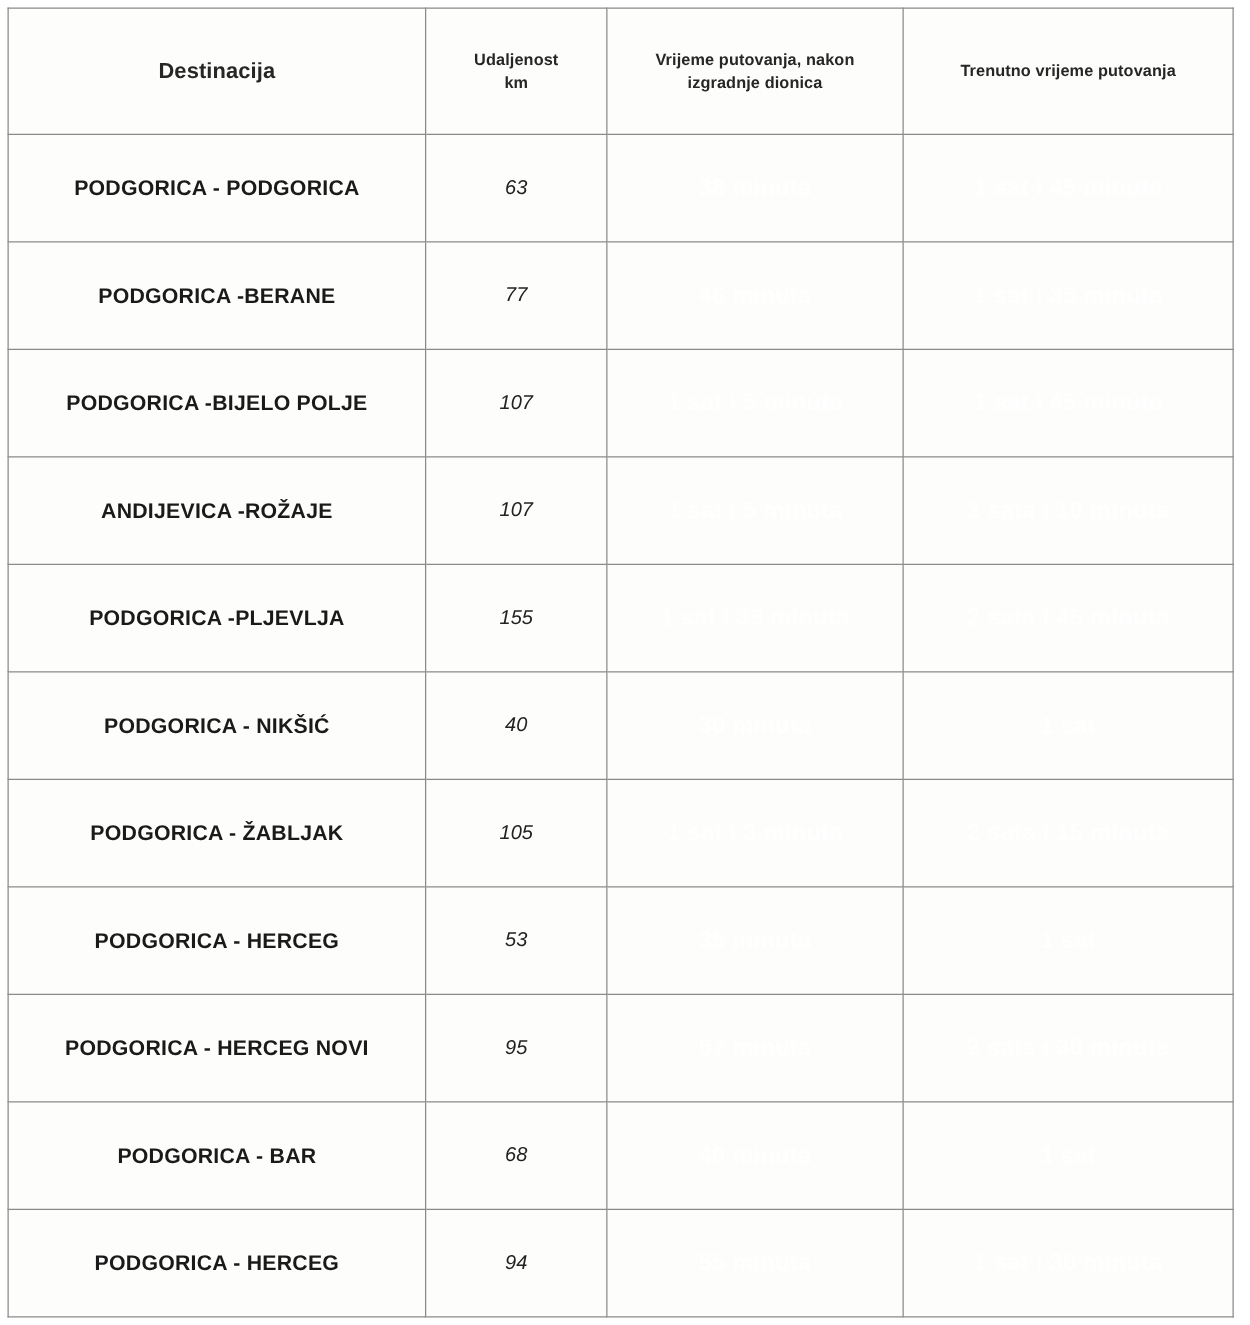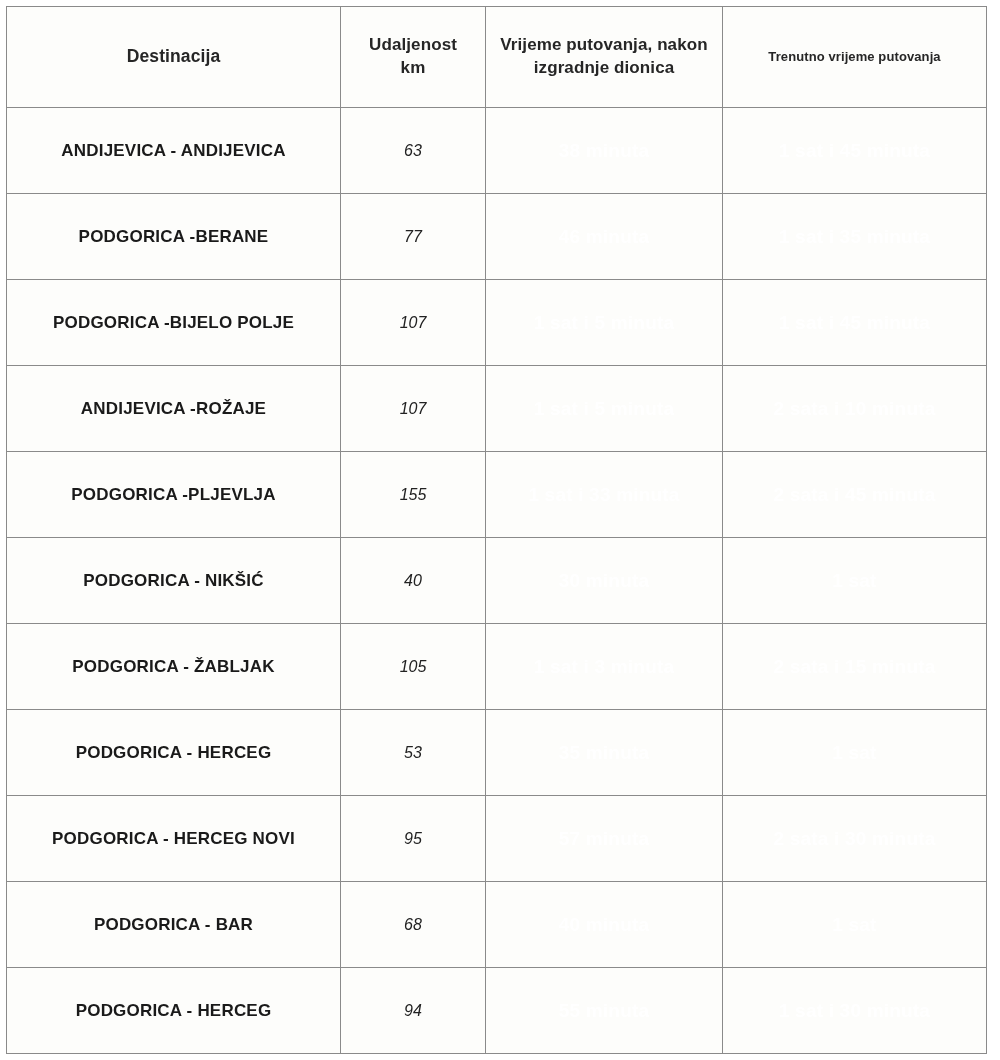"Udaljenost" thead th { font-size: 17px -> 13px }
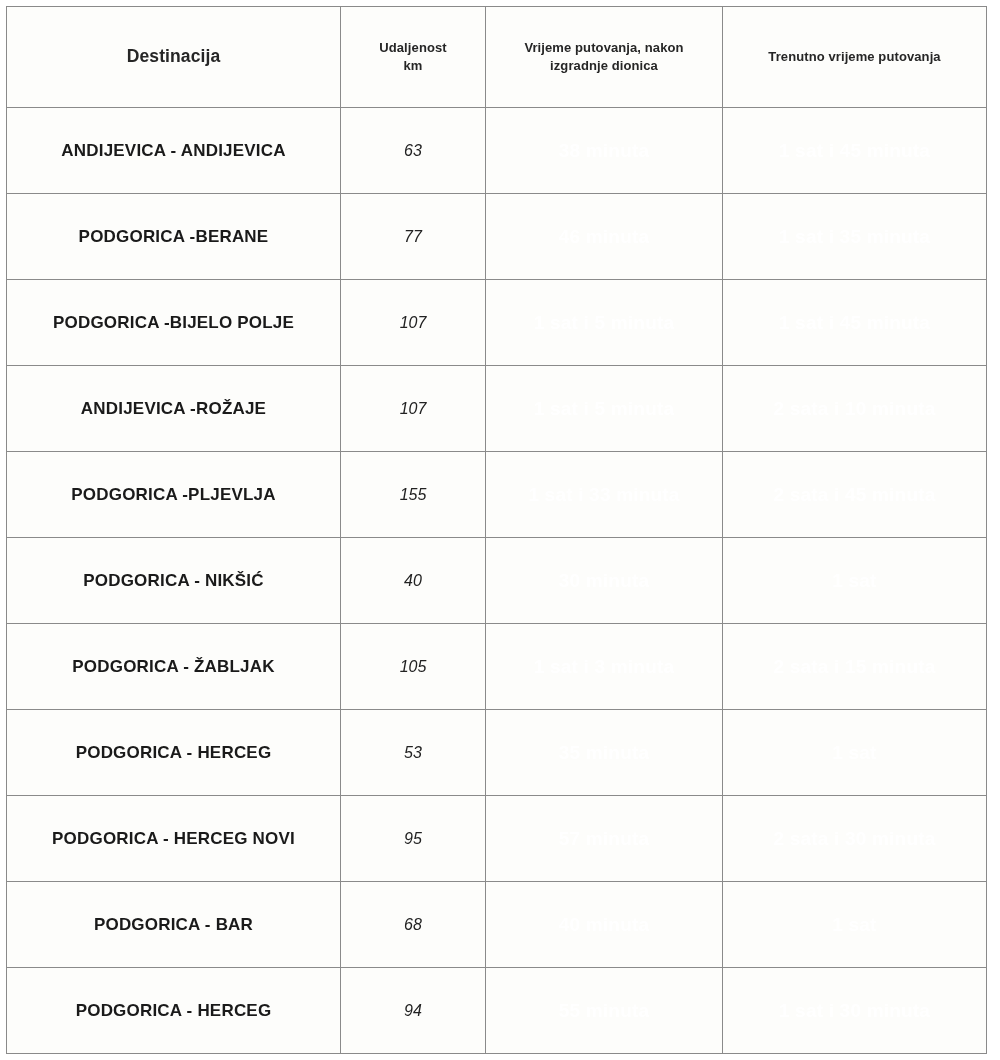"ANDIJEVICA - ANDIJEVICA" td.cell-dest { text: ANDIJEVICA - ANDIJEVICA -> PODGORICA - PODGORICA }
